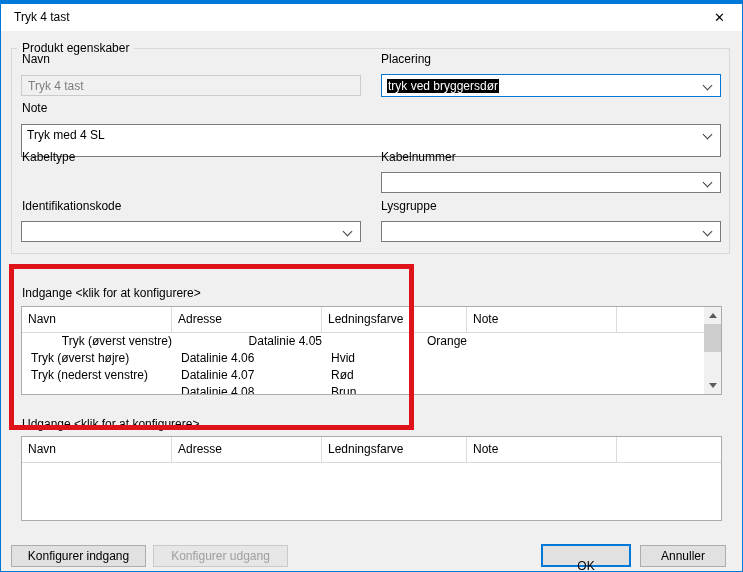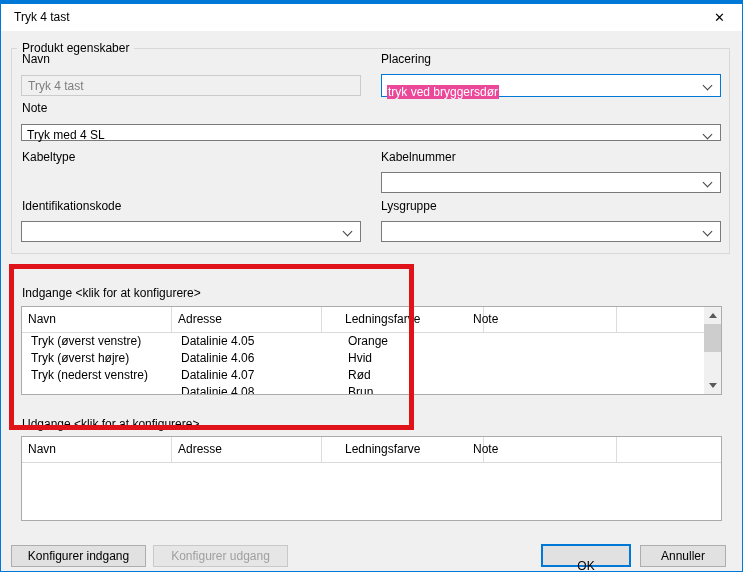"tryk ved bryggersdør" .combo .value.sel { background: #ec4899 -> #000000; margin-top: 6px -> none }
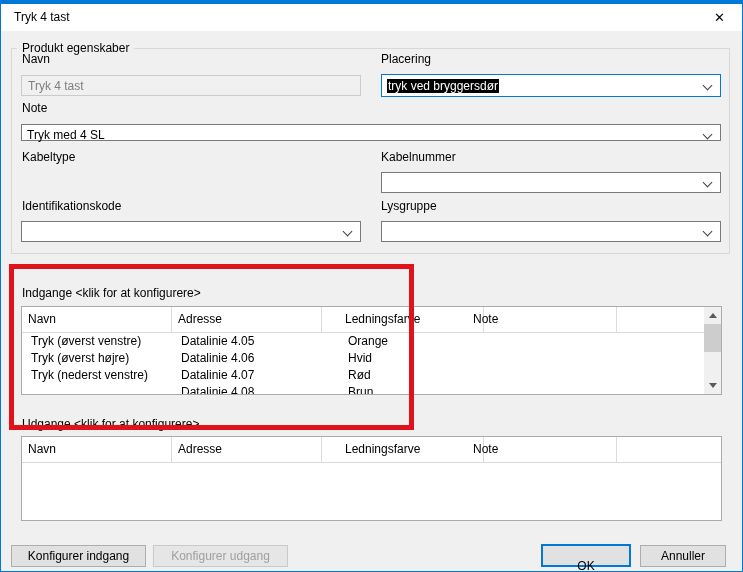"Tryk med 4 SL" div.combo { height: 17px -> 33px }
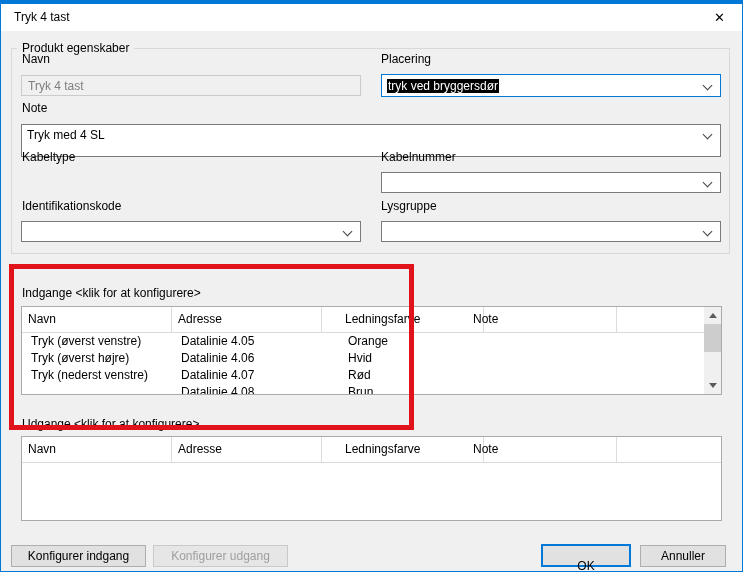"Ledningsfarve" .c3 { margin-left: 17px -> none }
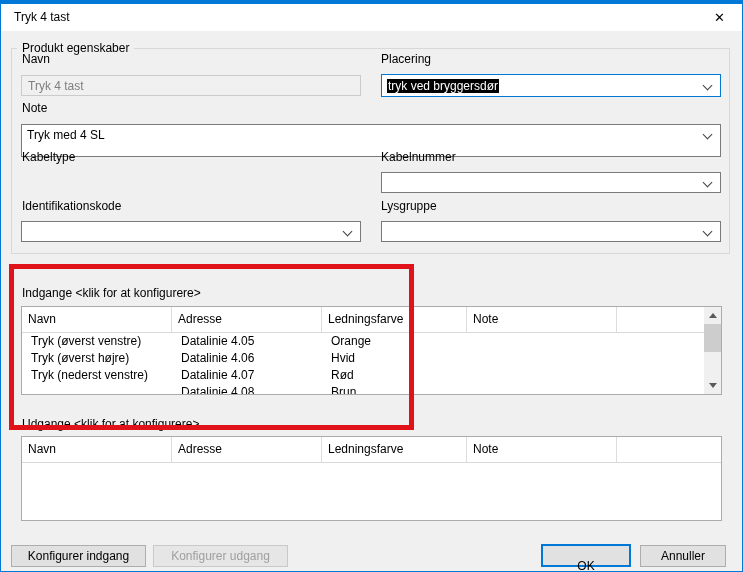"Tryk (øverst venstre)" div.tr { text-align: none -> right }
